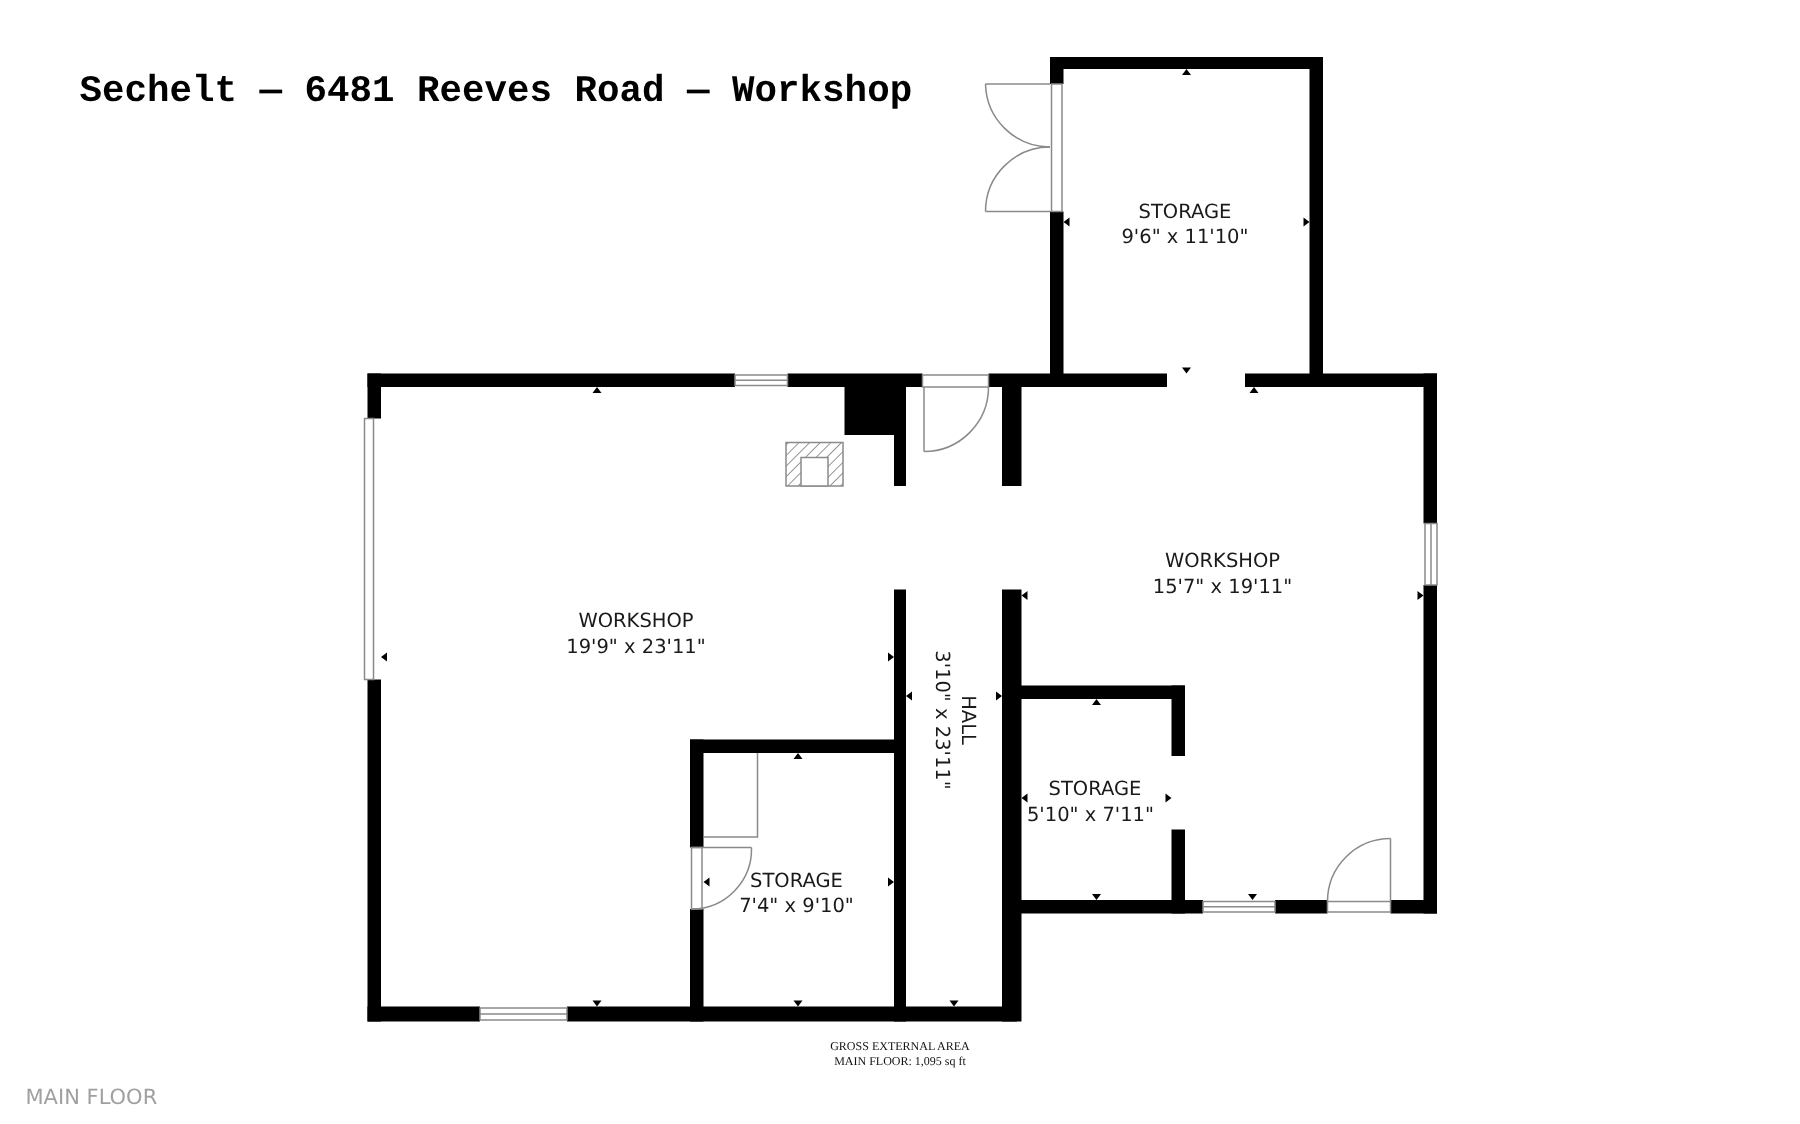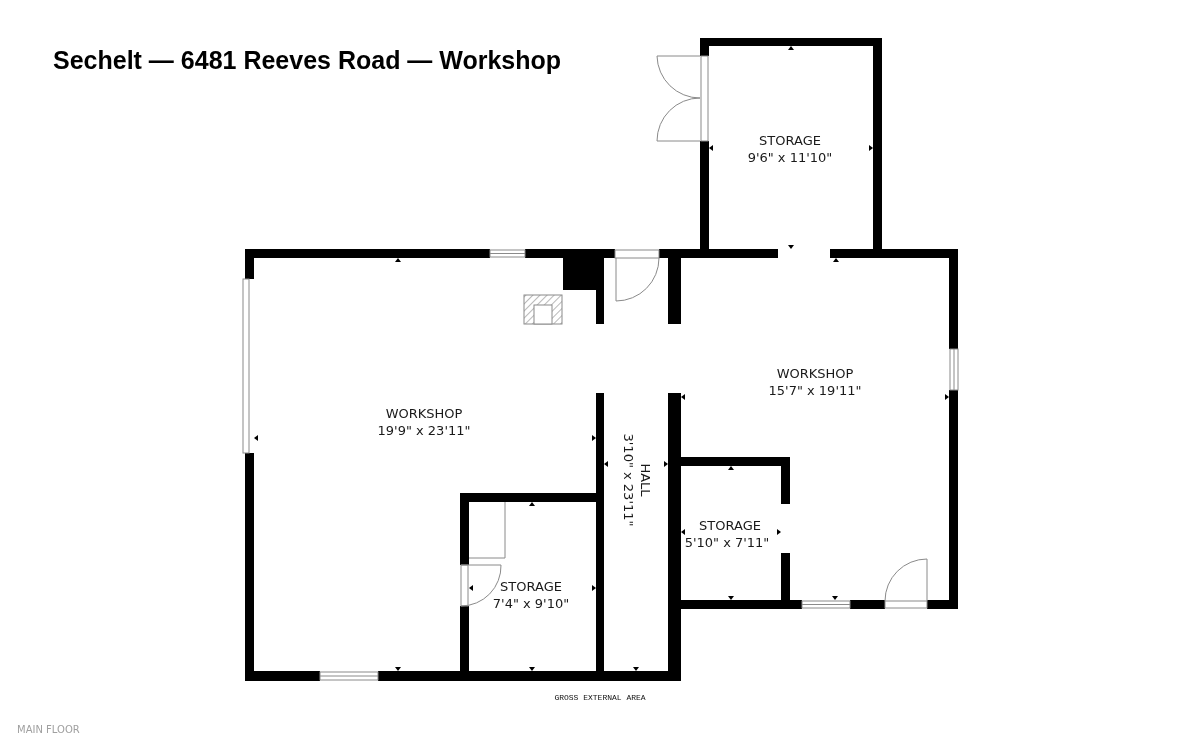"Sechelt — 6481 Reeves Road" .title { font-family: Liberation Sans, sans-serif -> Liberation Mono, monospace }
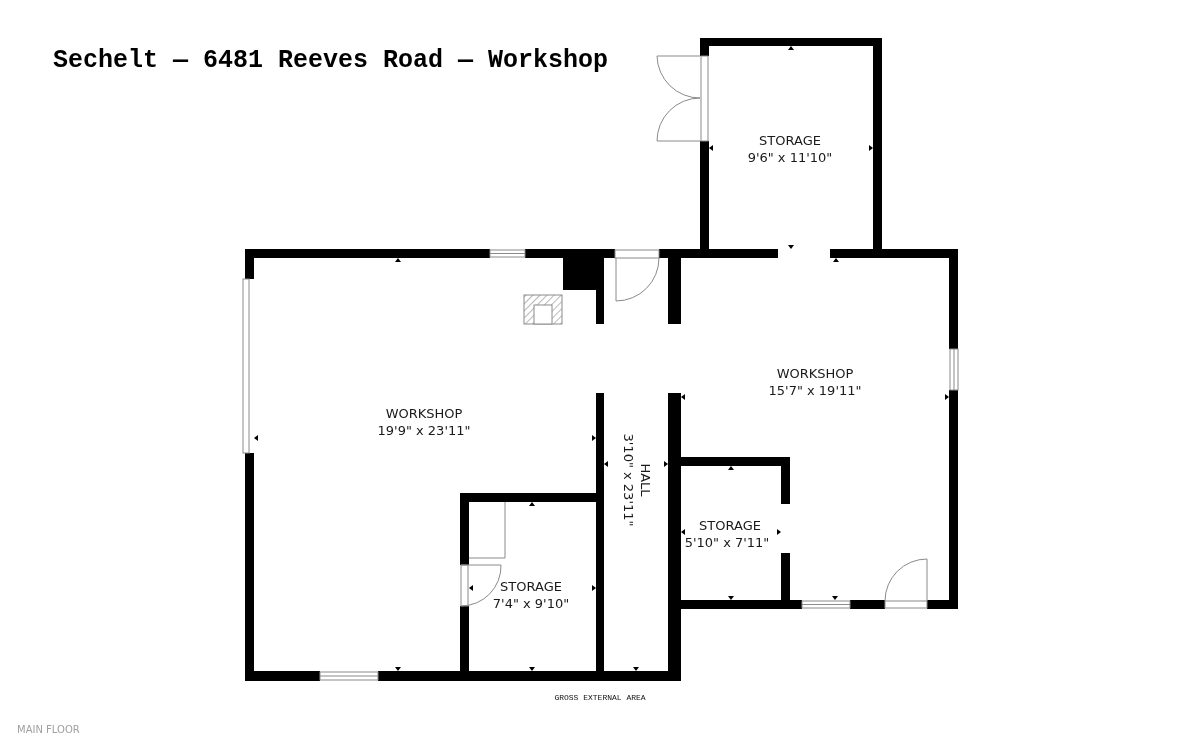"GROSS EXTERNAL AREA" .area-block { font-family: Liberation Mono, monospace -> Liberation Serif, serif }
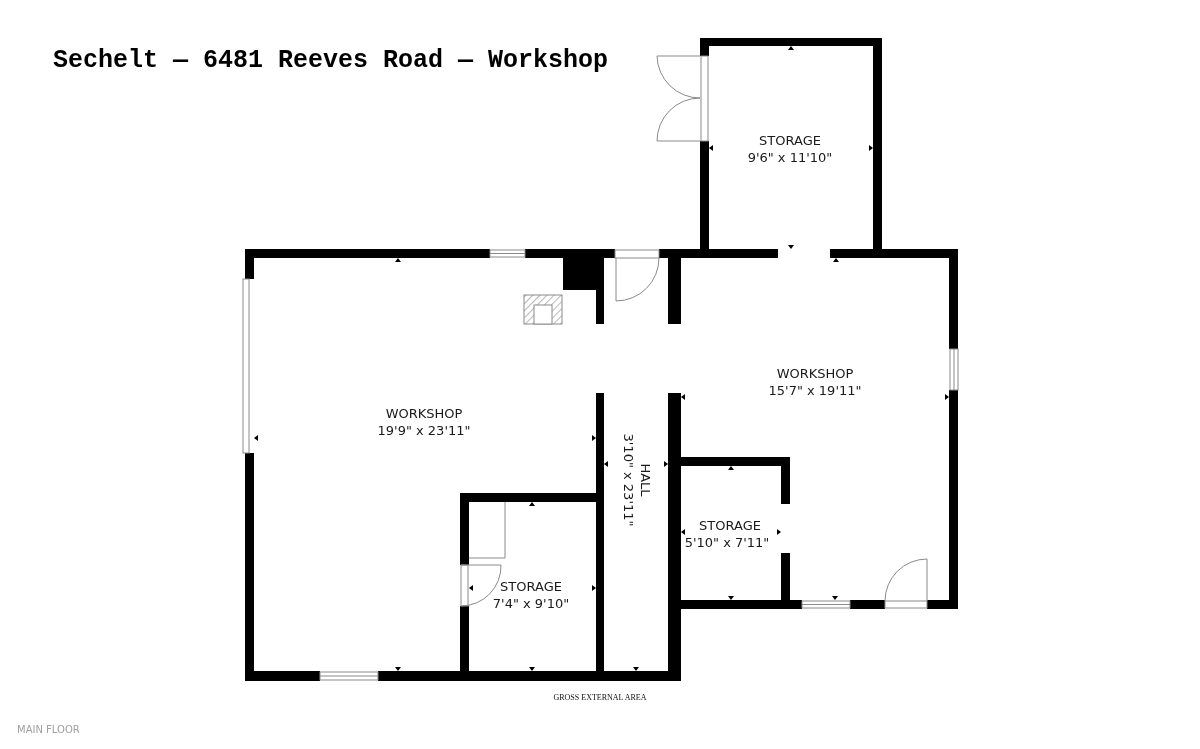"MAIN FLOOR: 1,095 sq ft" div { html: none -> <div>MAIN FLOOR: 1,095 sq ft</div> }
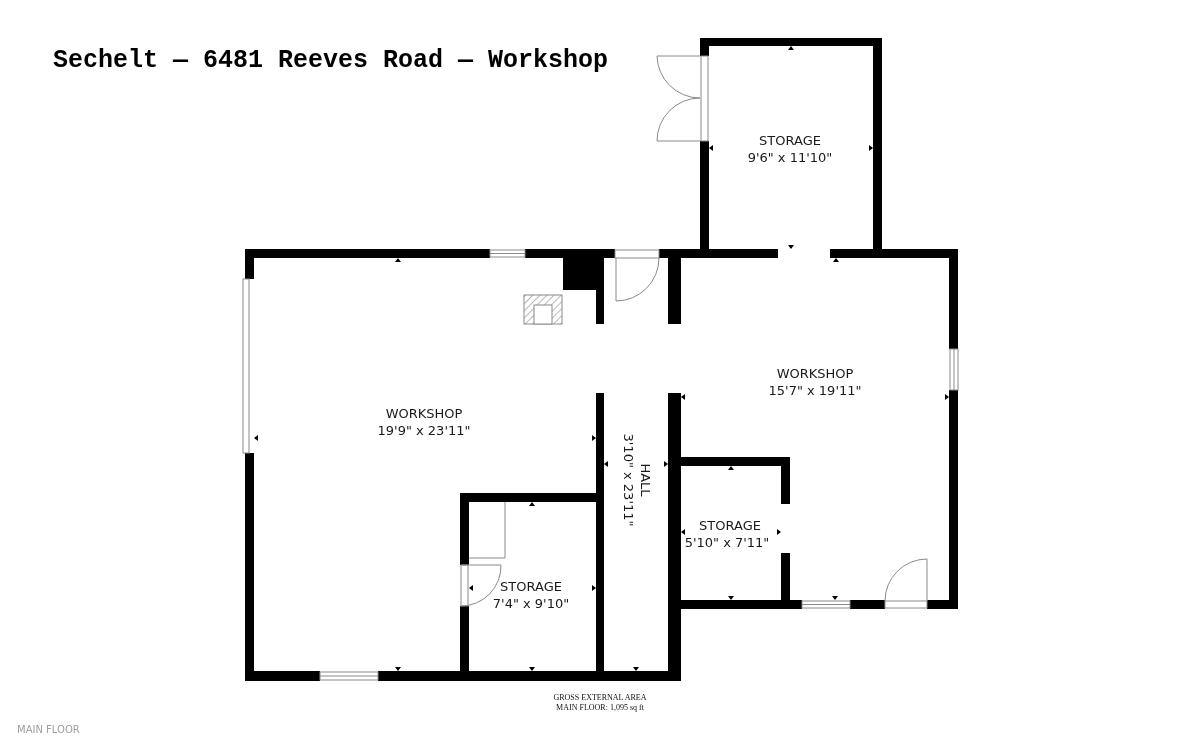"MAIN FLOOR" .floor-label { font-size: 10px -> 14px }
